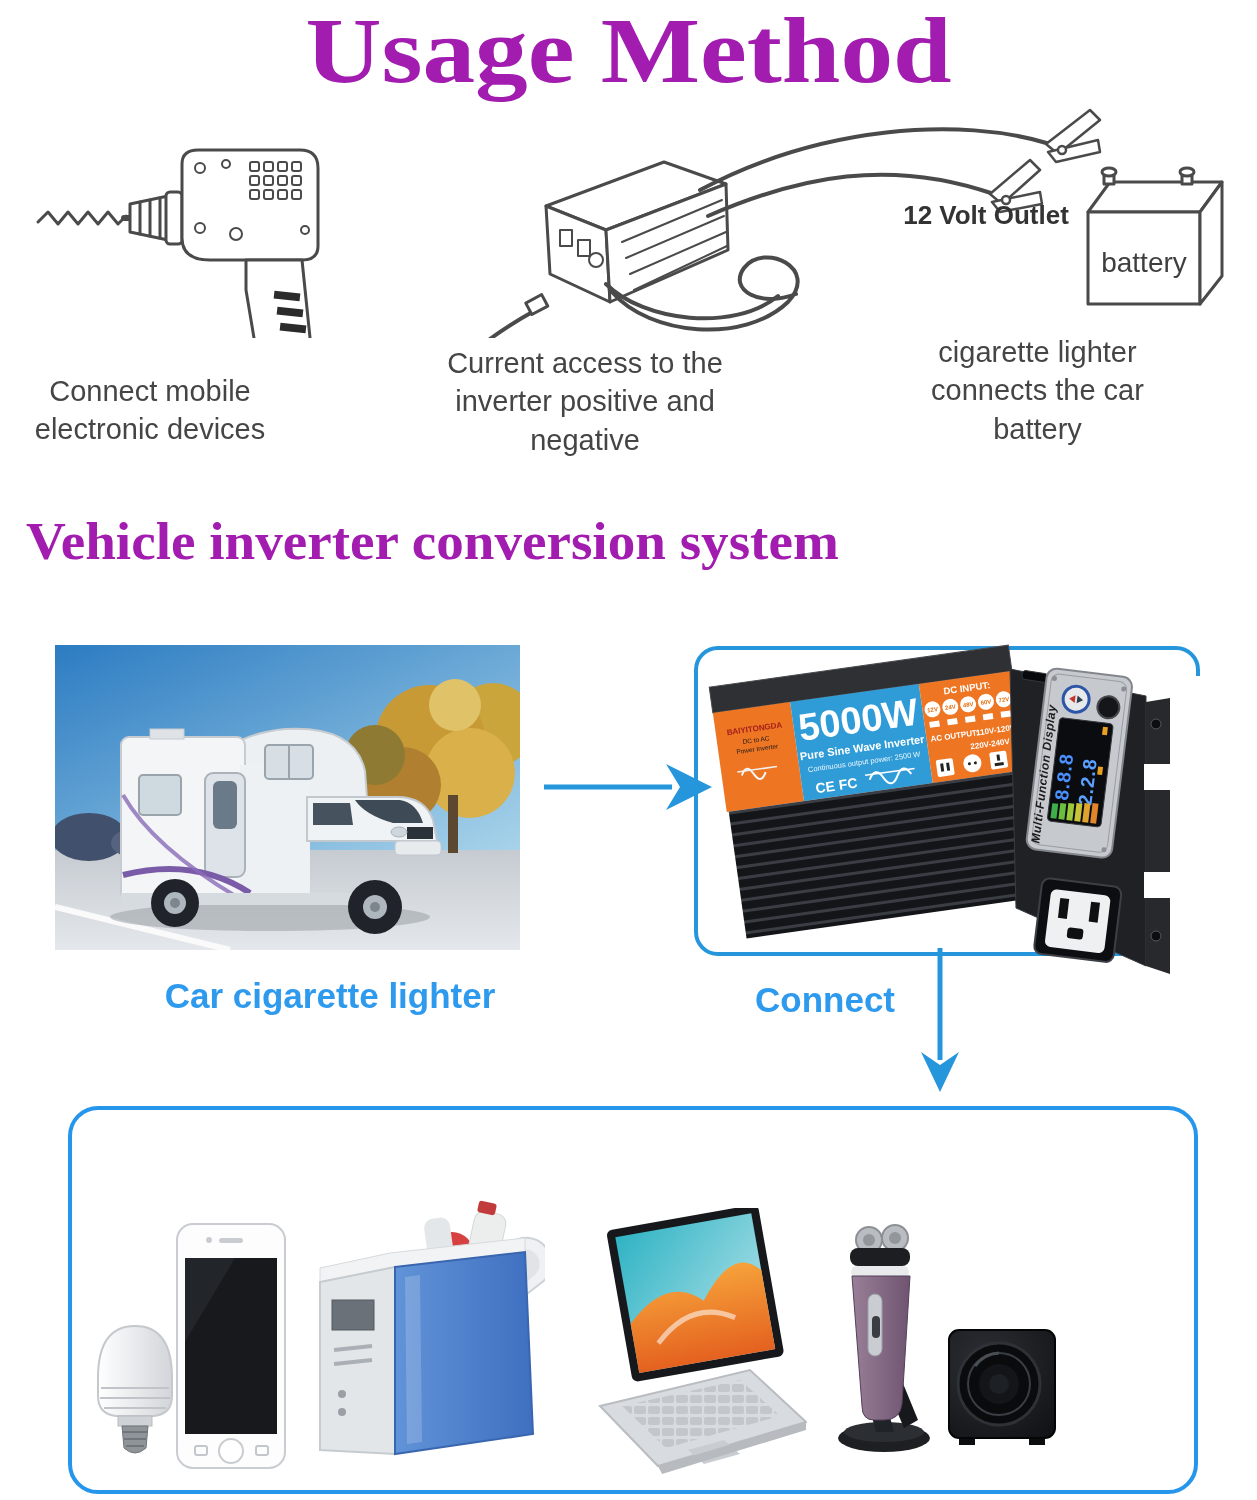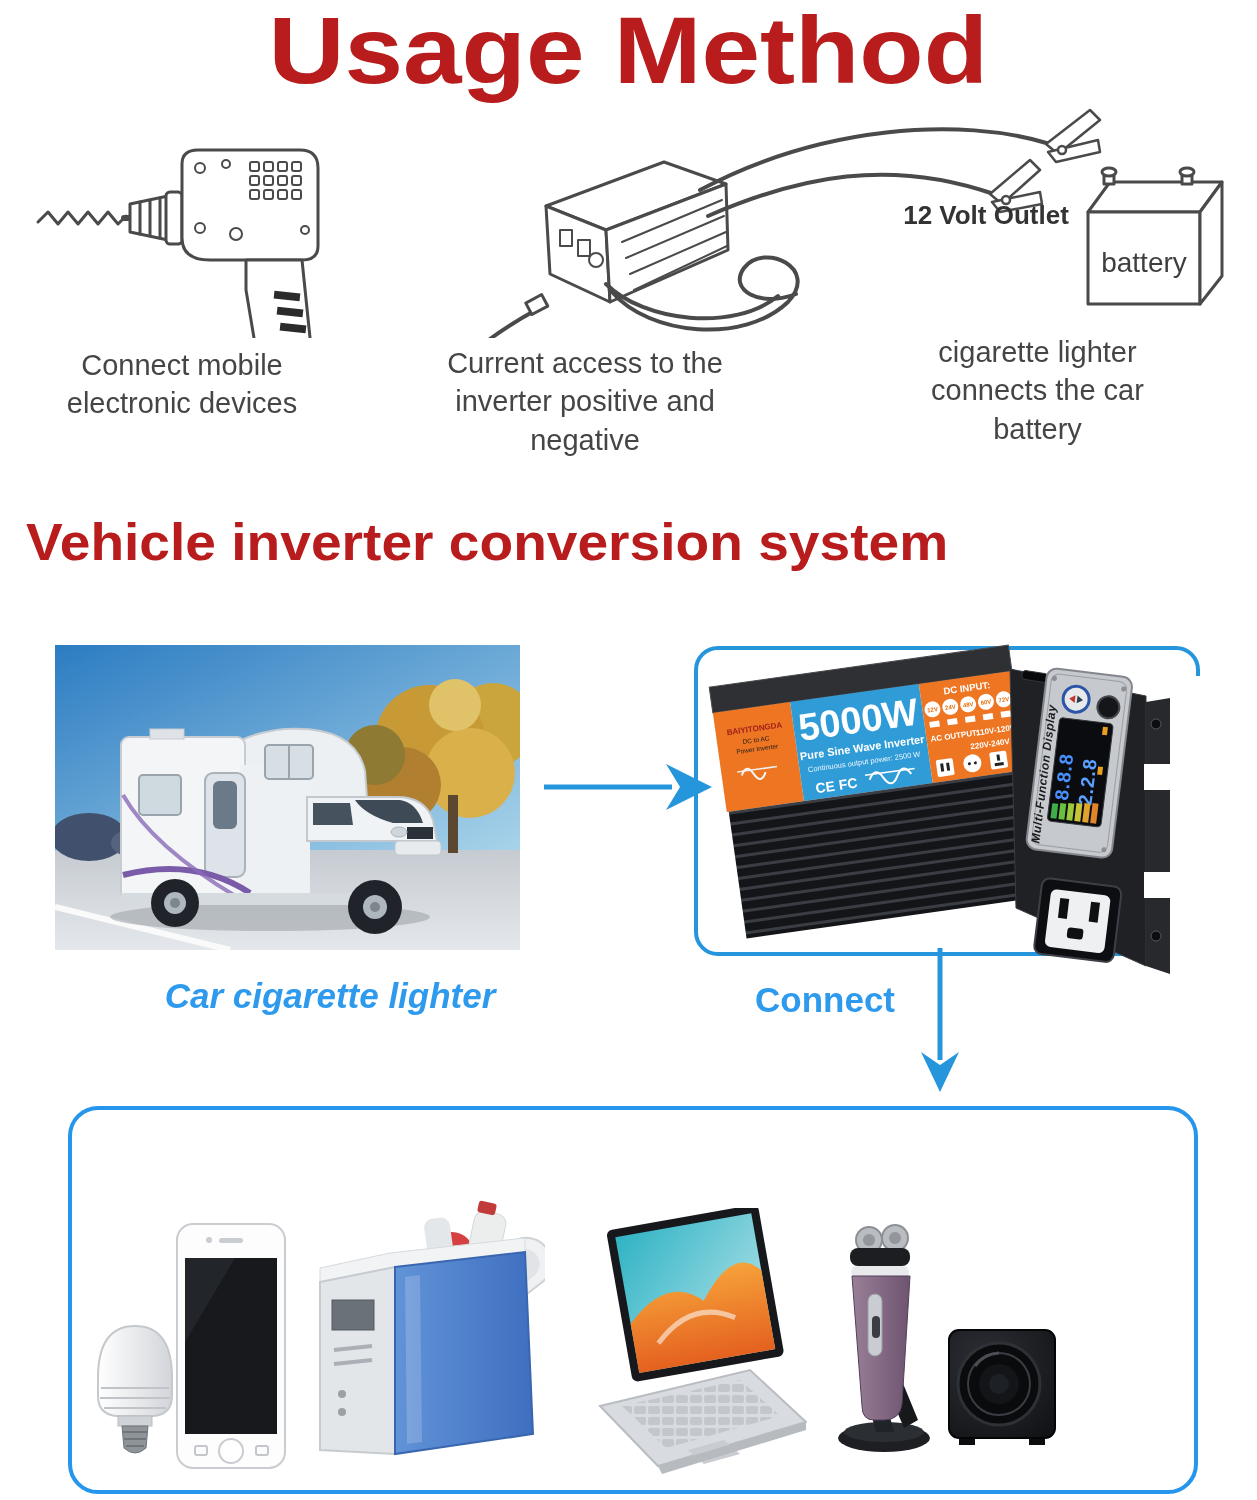"Usage Method" .blue-title { color: #b91c1c -> #a21caf; font-family: none -> Liberation Serif, serif }
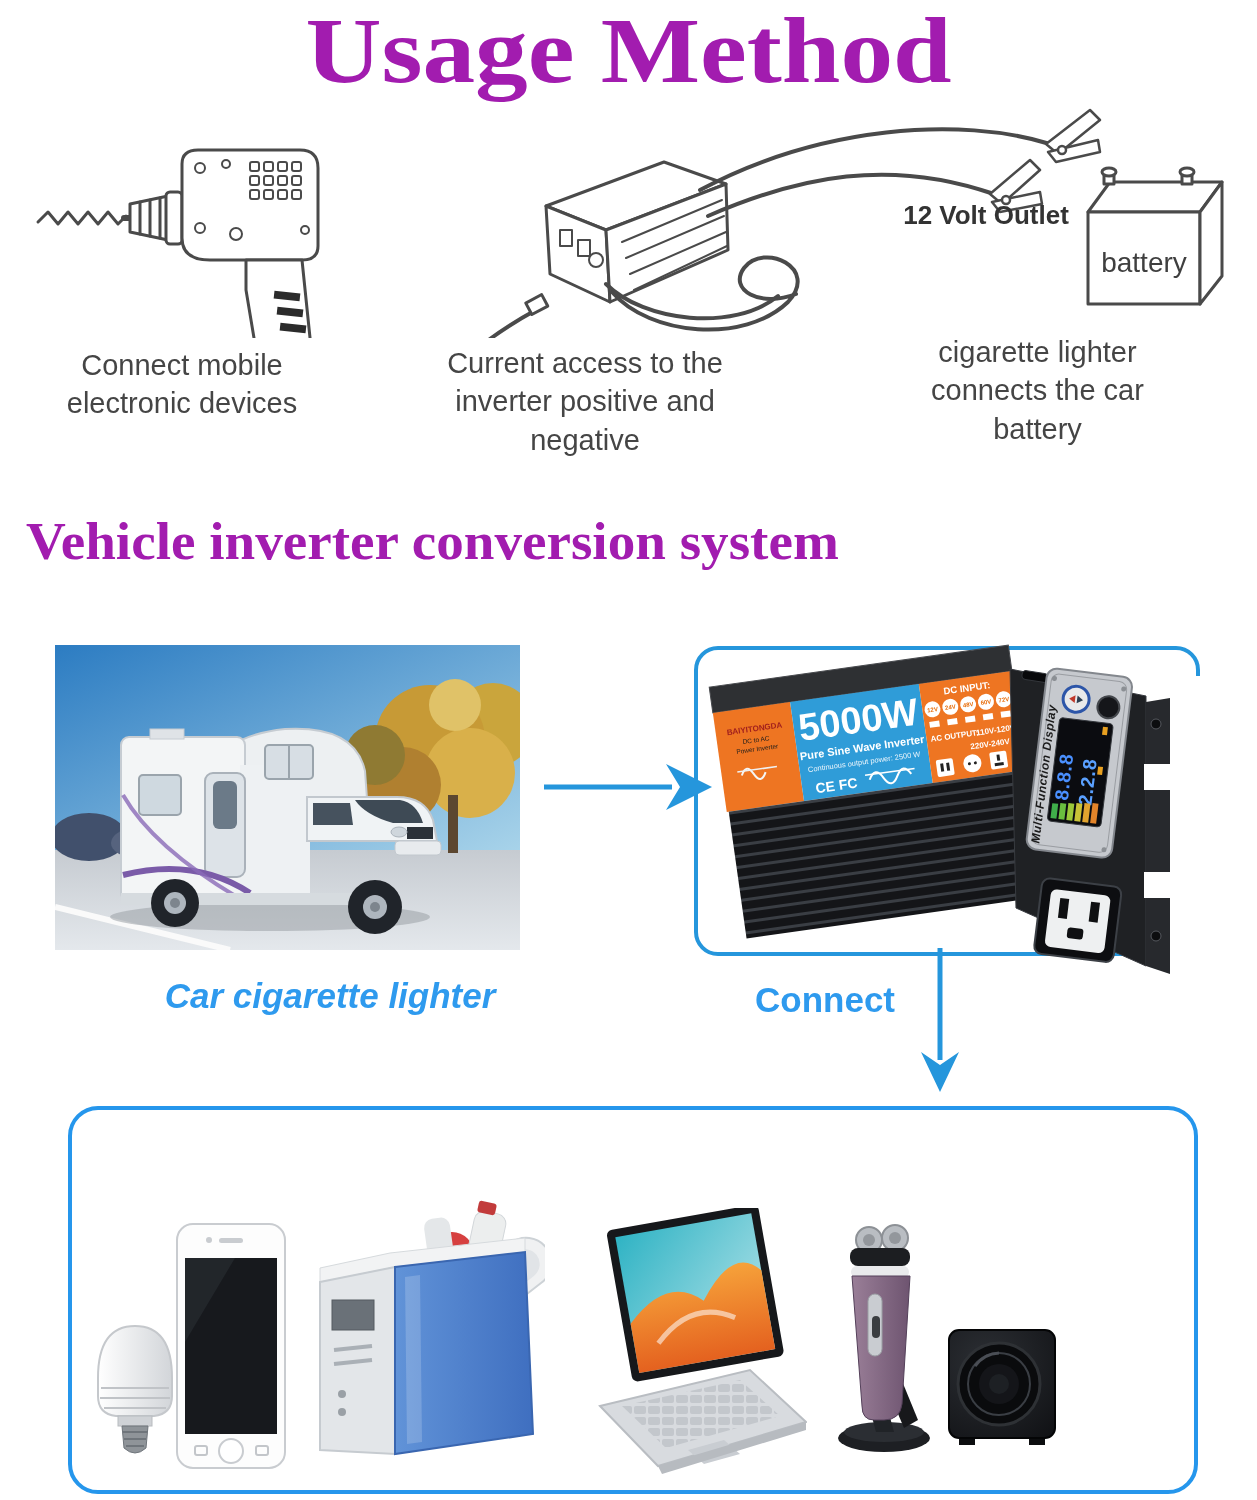"Connect mobile electronic devices" div.abs { padding-left: 32px -> none; top: 346px -> 372px }
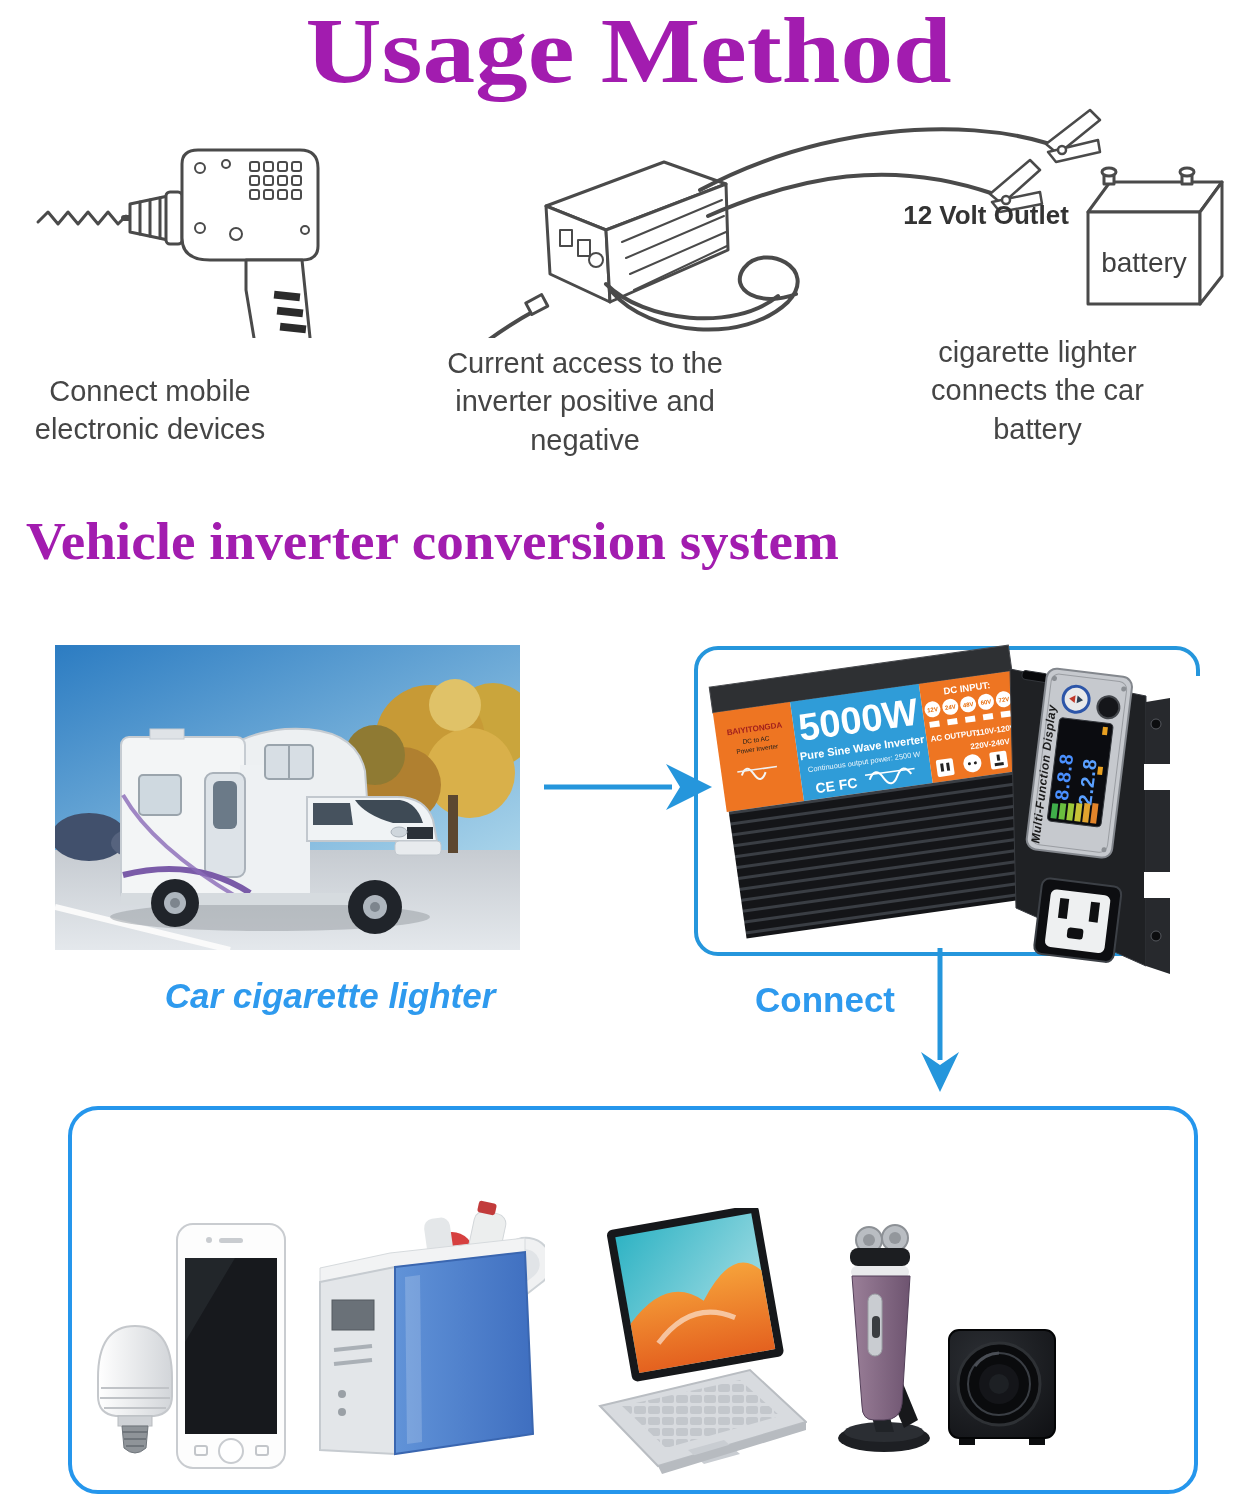"Car cigarette lighter" div.abs { font-style: italic -> none }
